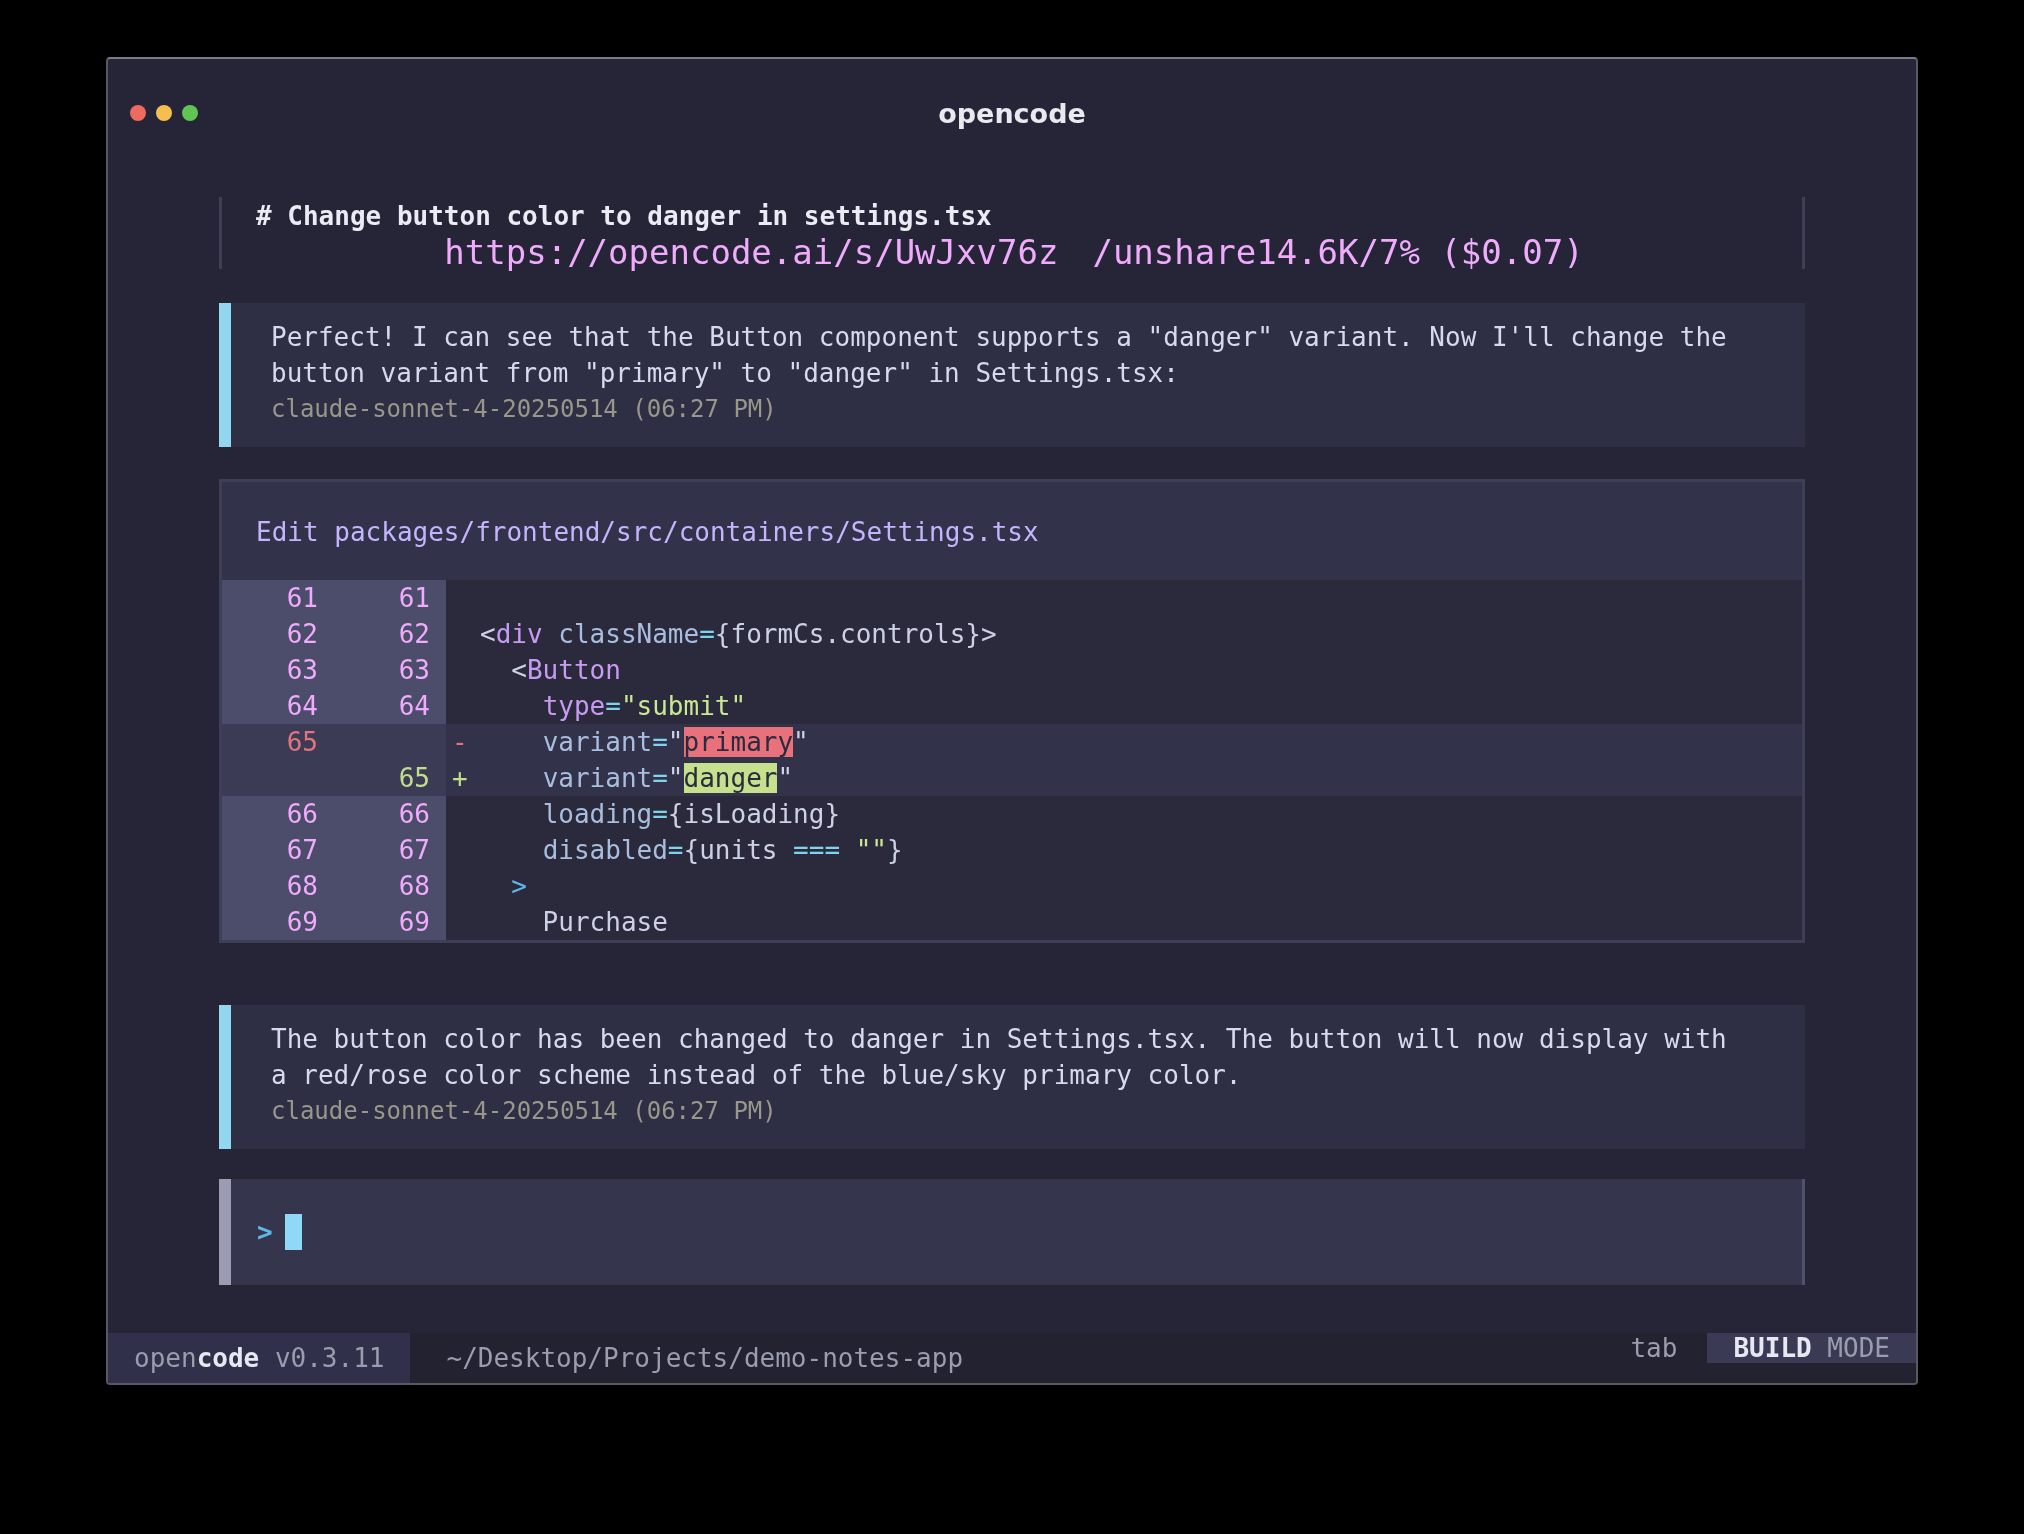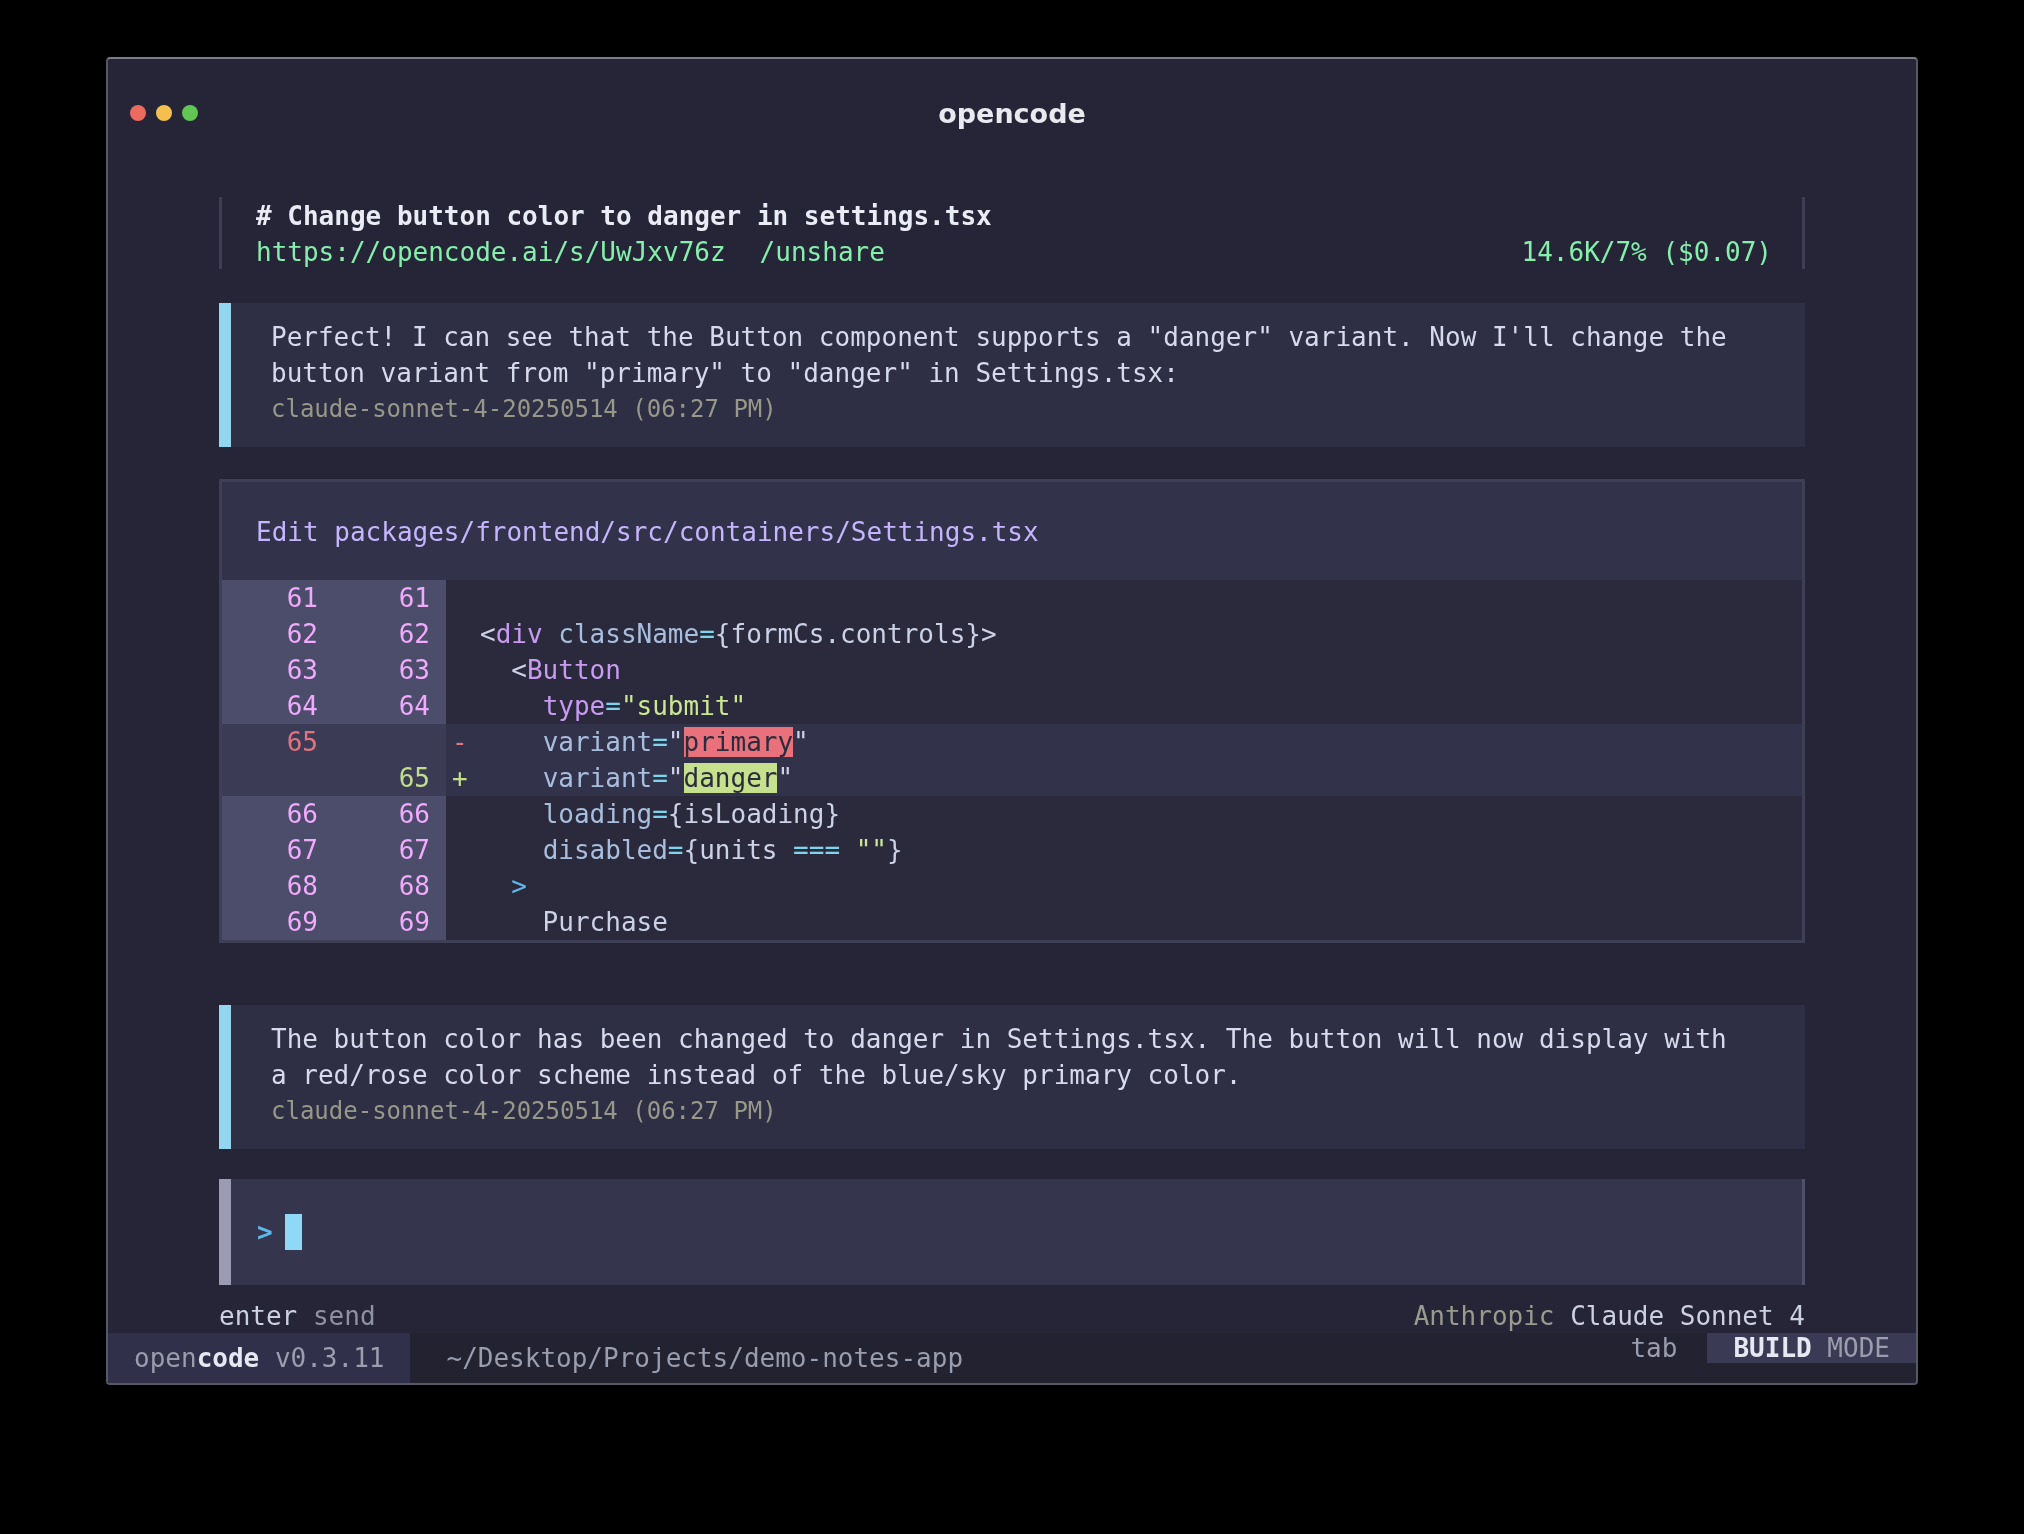"https://opencode.ai/s/UwJxv76z" .session-sub { color: #86efac -> #f0abfc; font-size: 26px -> 34px; justify-content: space-between -> center }
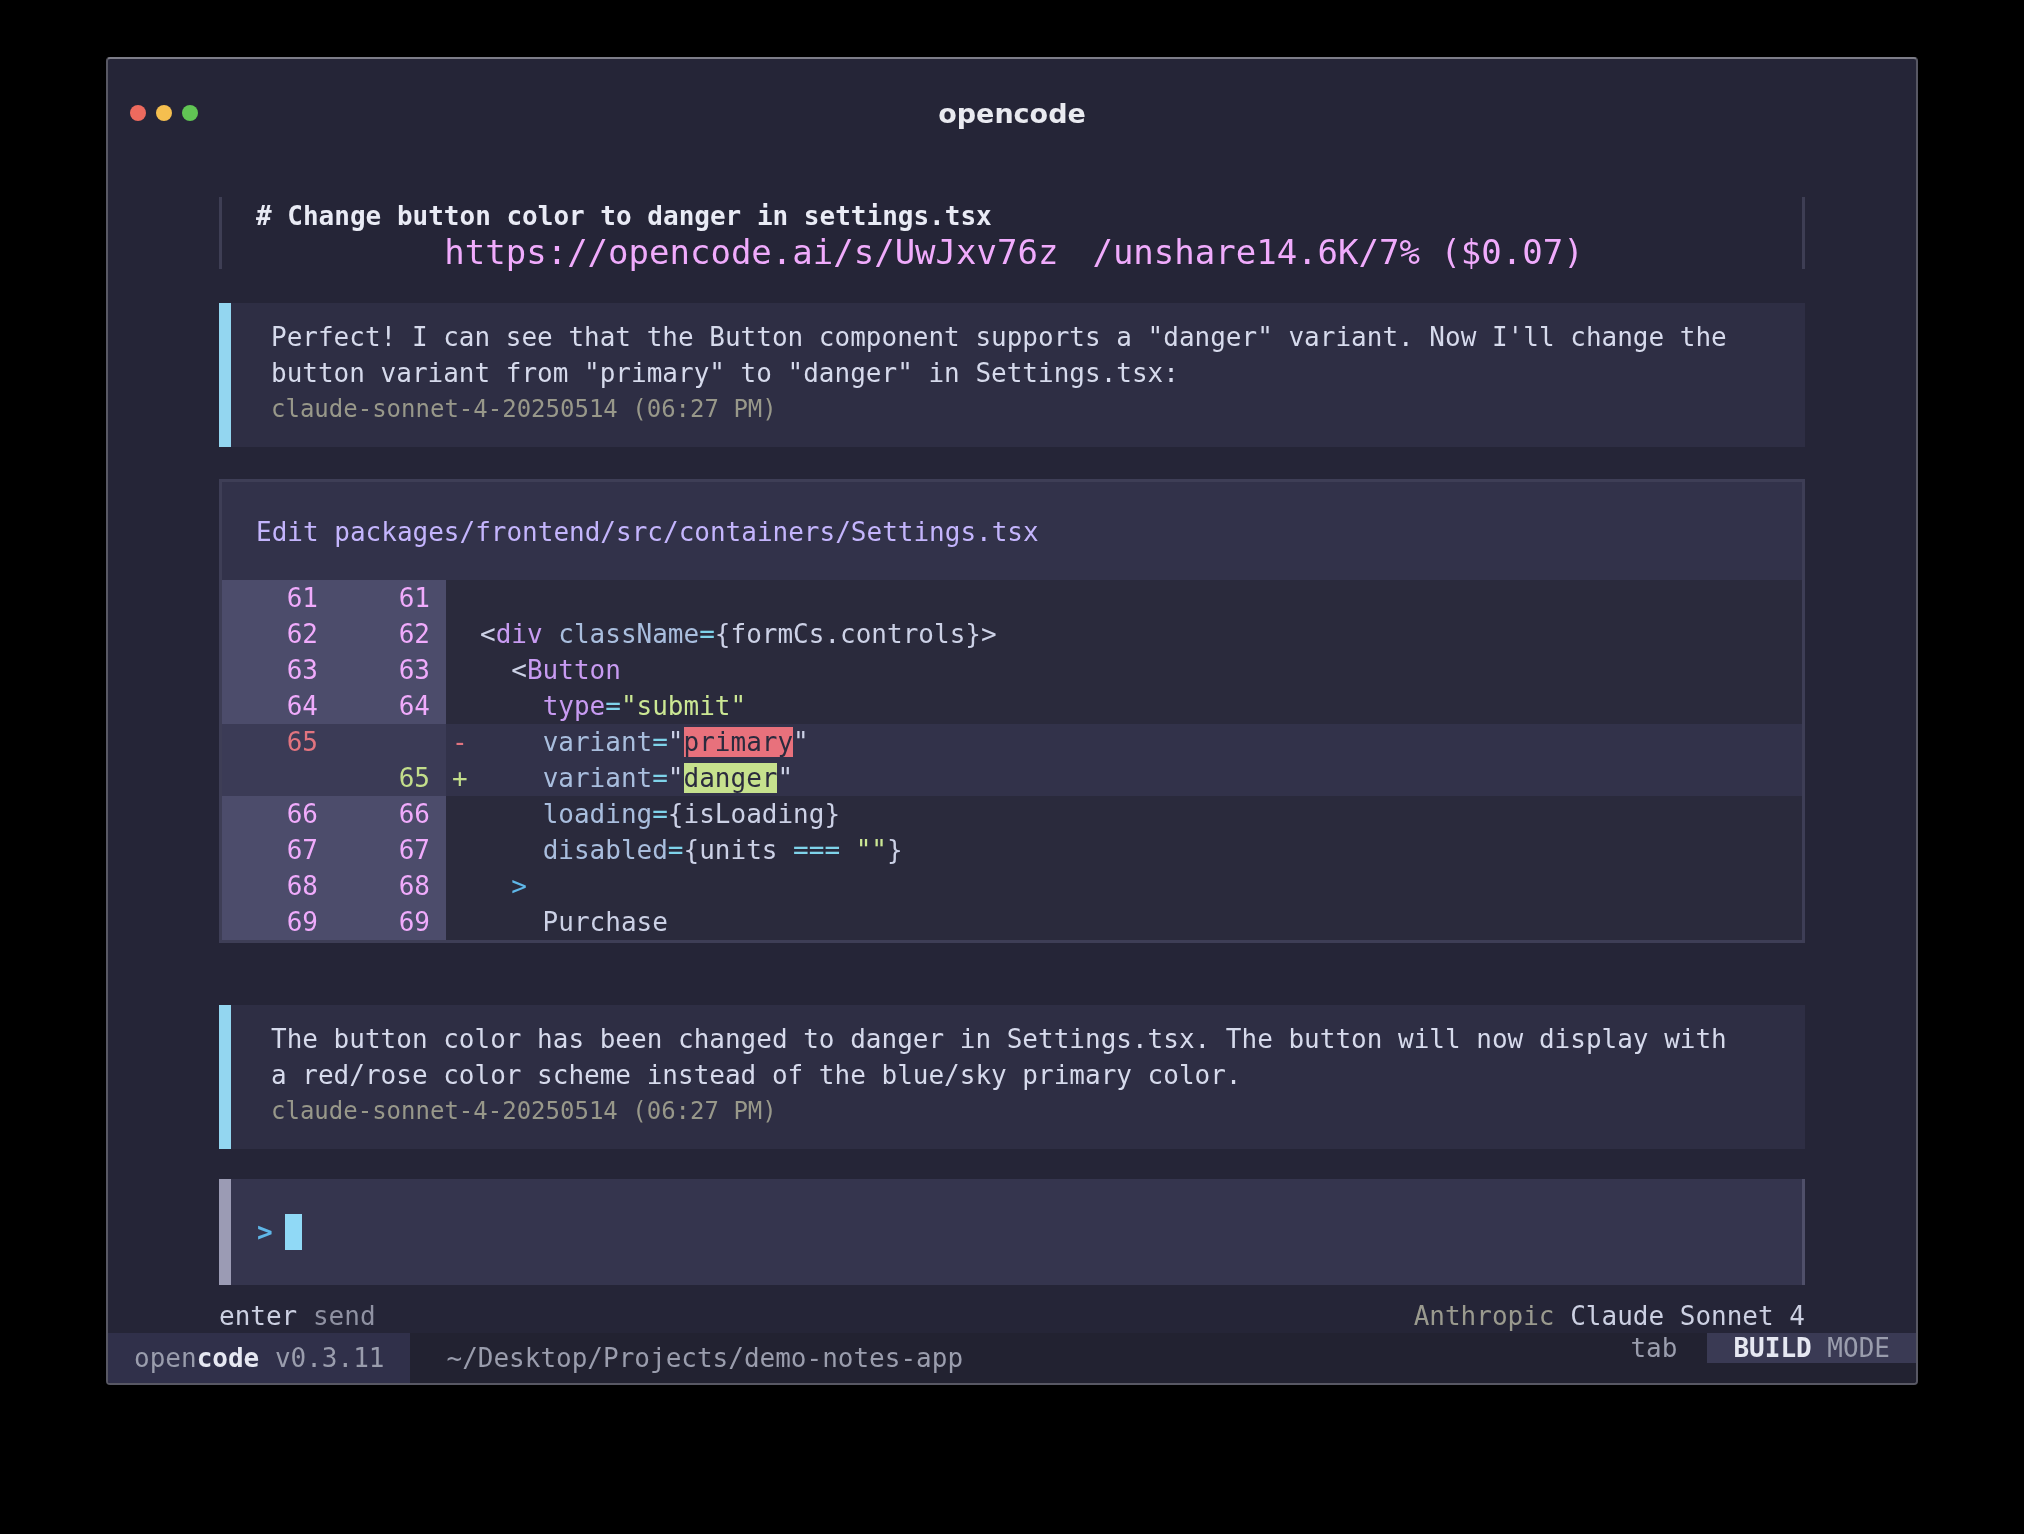"enter send" div.hints { html: <div> <div><span>enter</span><span> send</span></div> <div><span>Anthropic </span><span>Claude Sonnet 4</span></div> </div> -> none }
